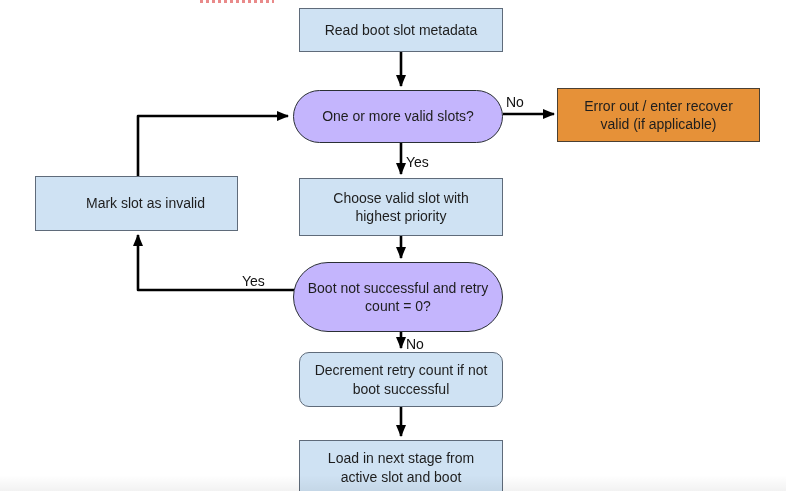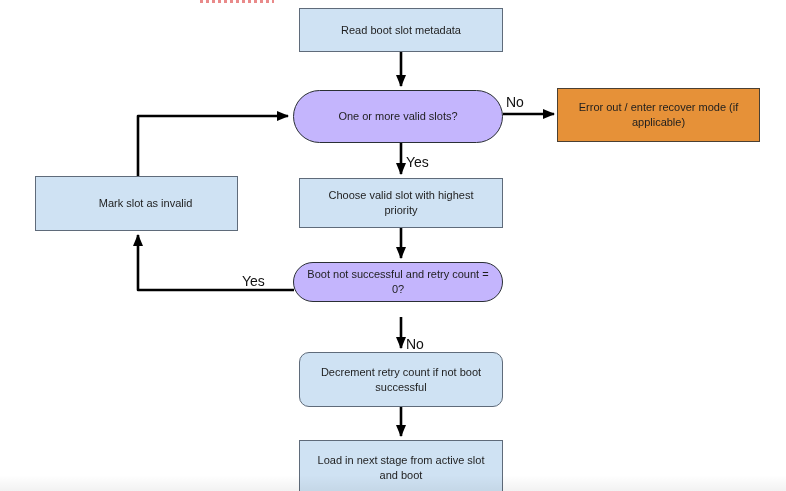"Read boot slot metadata" .node { font-size: 11px -> 14px }
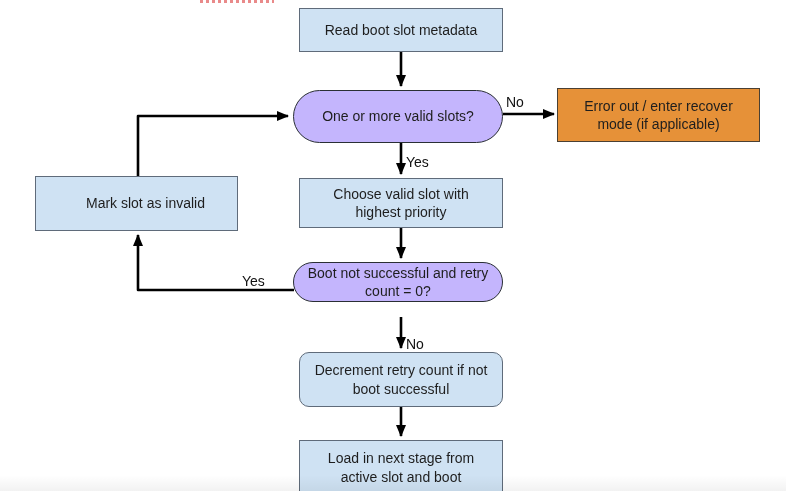"Error out / enter recover" div.node { text: mode -> valid }
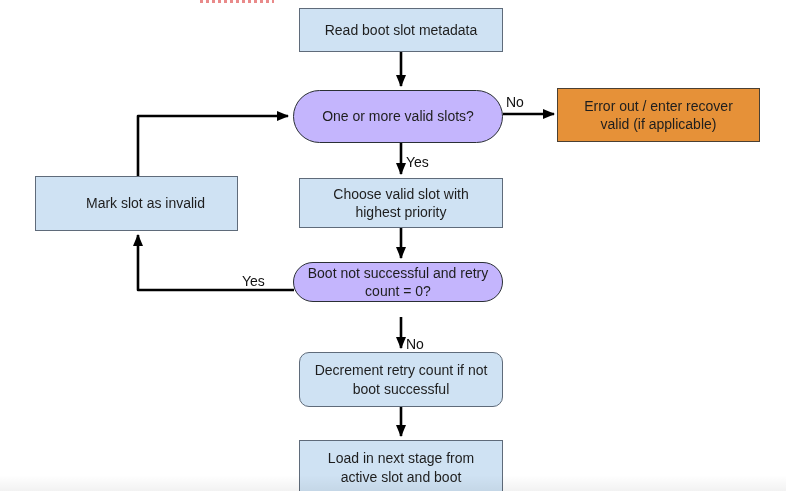"Choose valid slot with highest" #n-choose { height: 50px -> 58px }
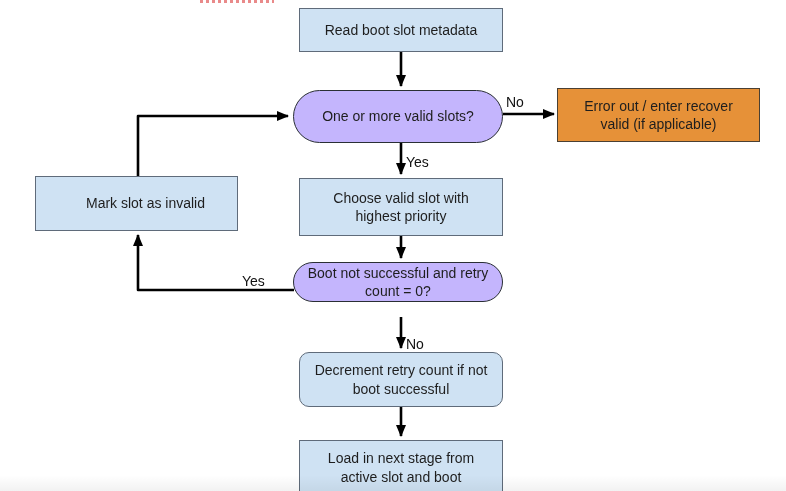"Boot not successful and retry" #n-boot { height: 40px -> 70px }
